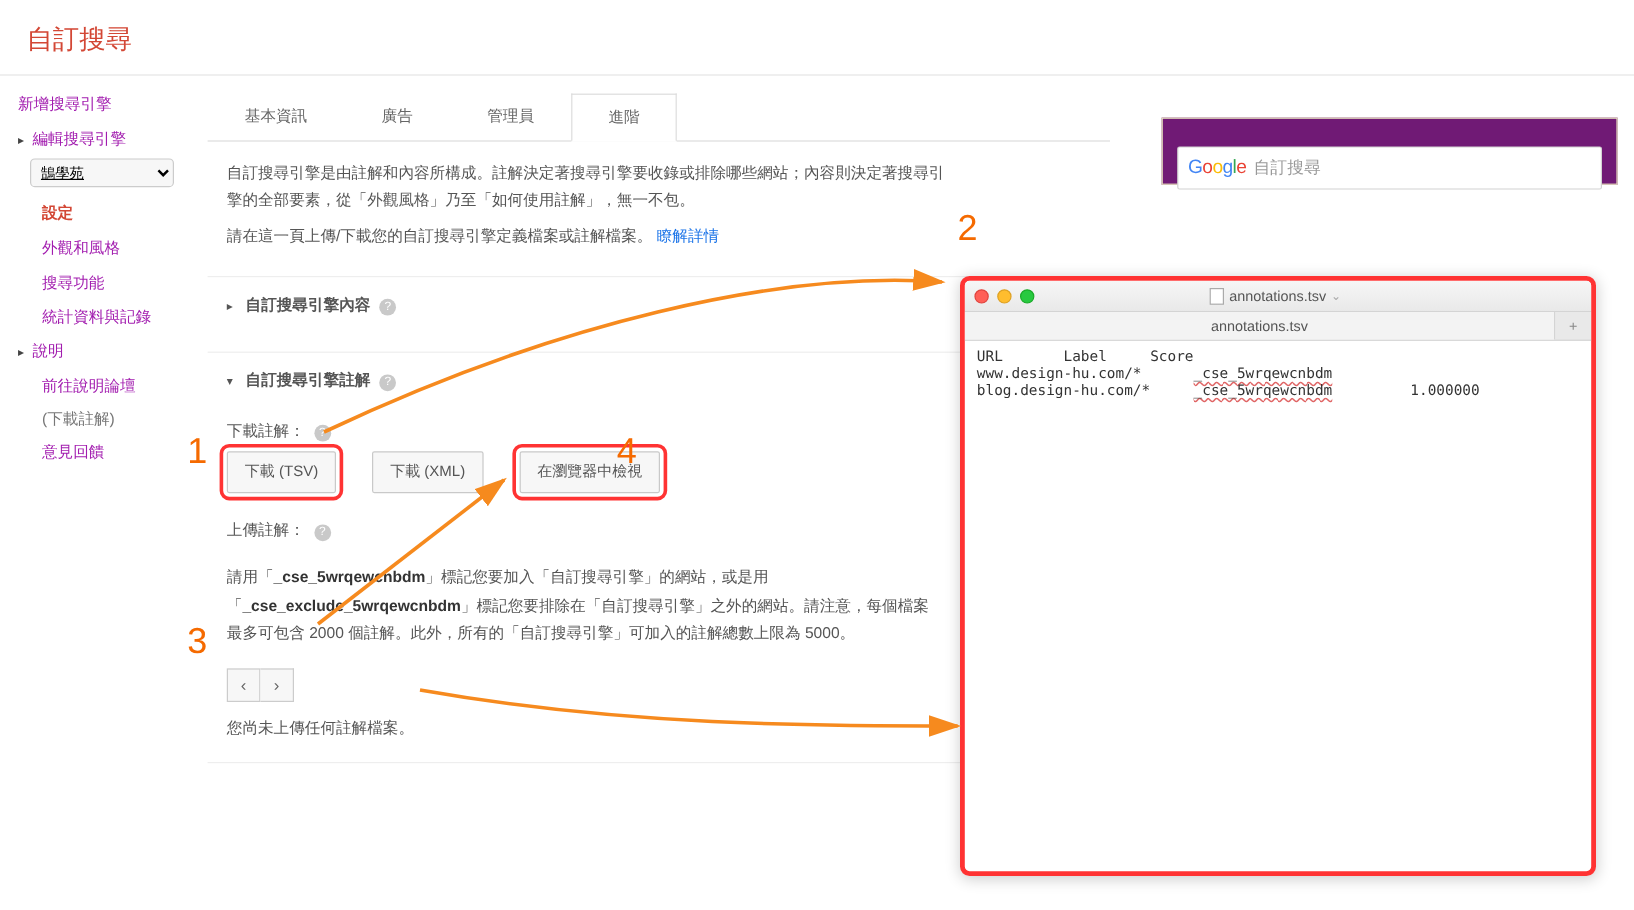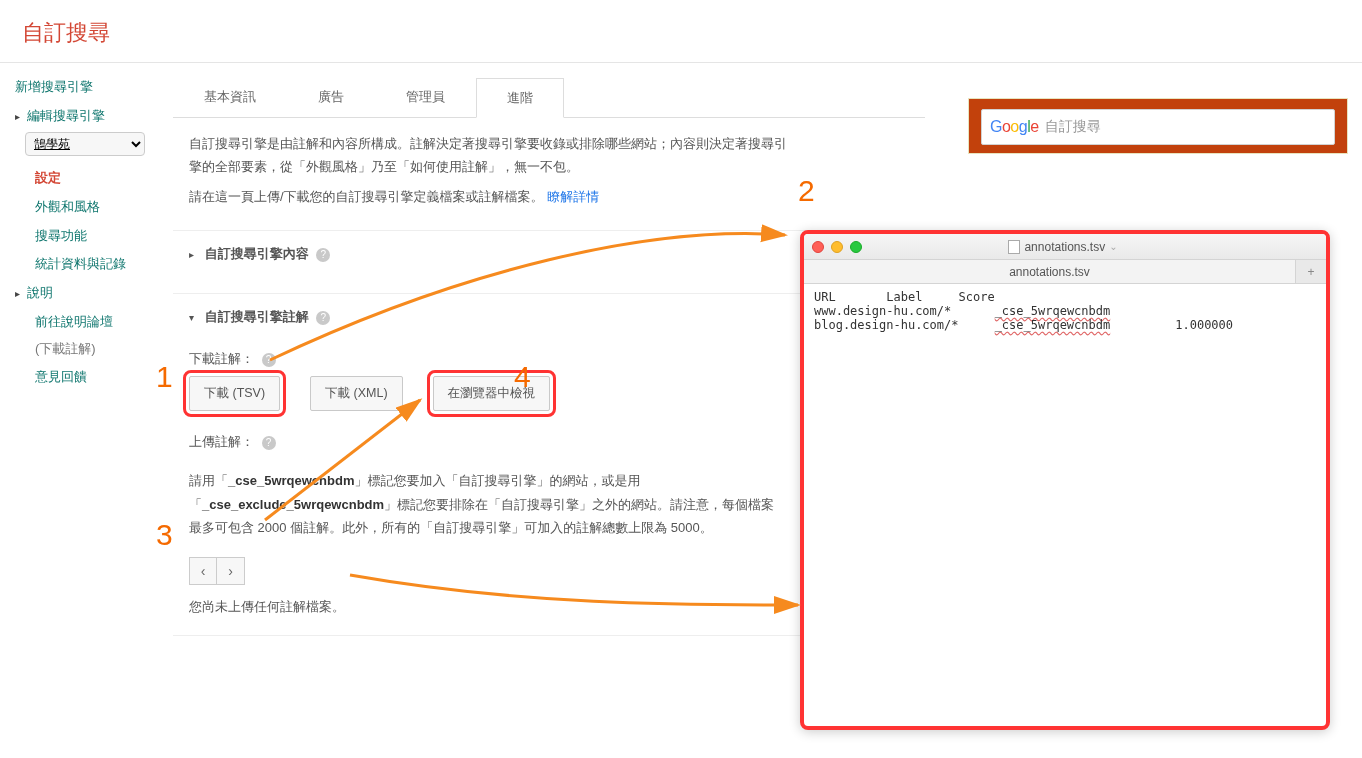"新增搜尋引擎" .sidebar .nav-item { color: #0f766e -> #a21caf }
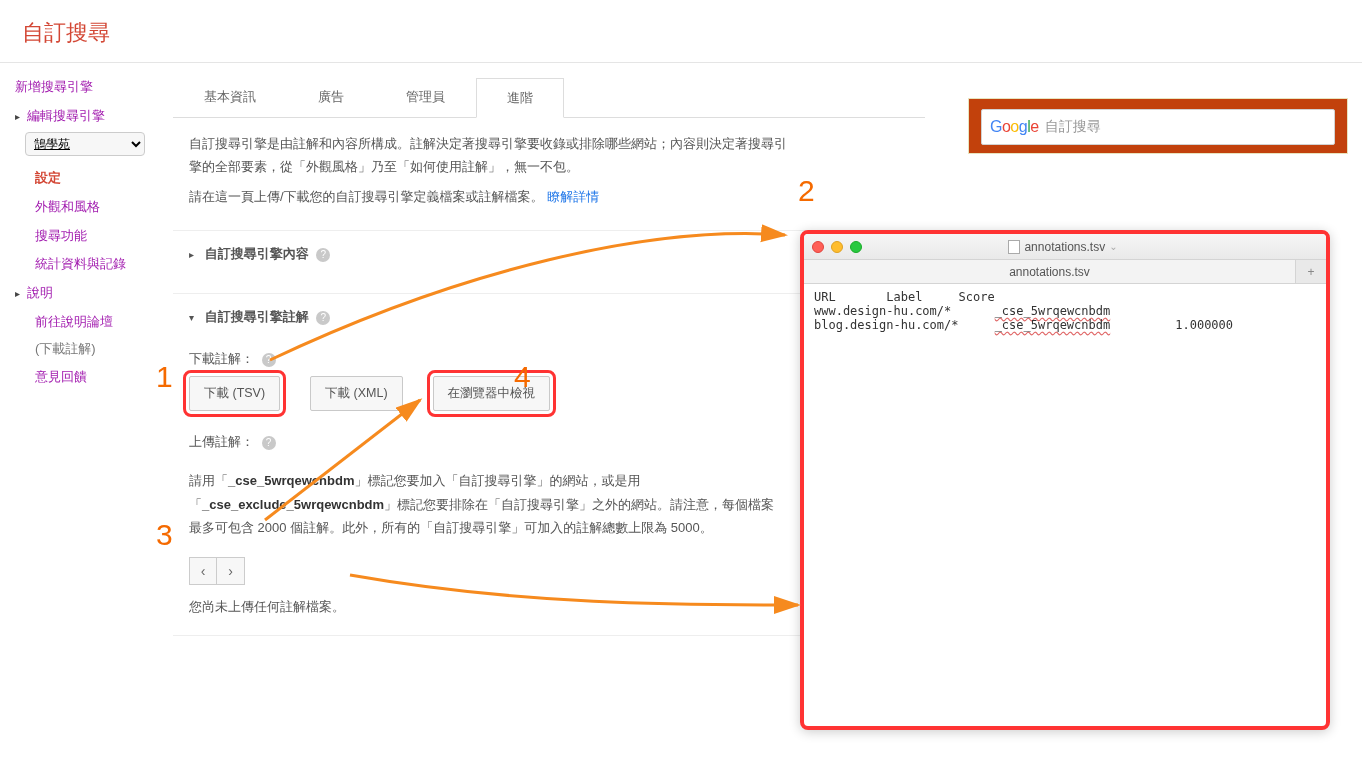"Google" .preview { background: #c2410c -> #701a75; padding: 10px 12px -> 23px 12px }
